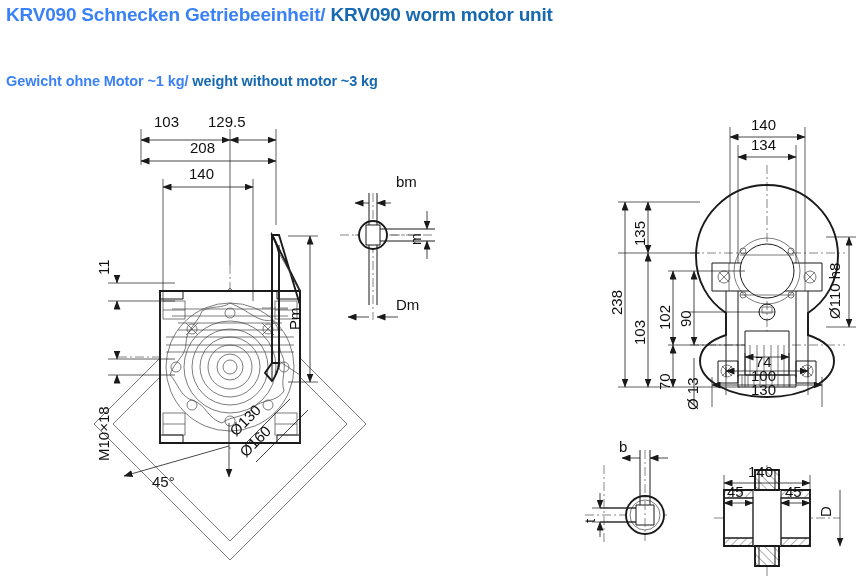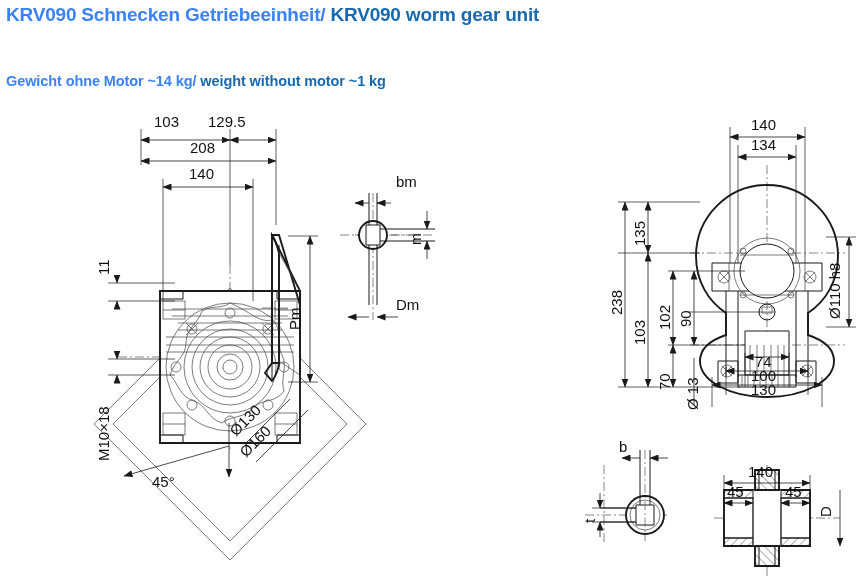"KRV090 worm gear unit" span.t-en { text: gear -> motor }
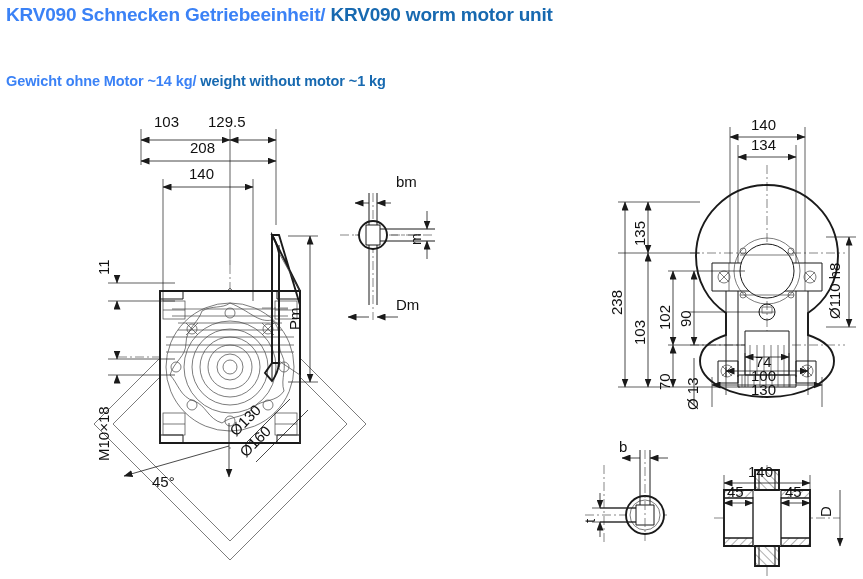"Gewicht ohne Motor ~14 kg/" span.t-de { text: 14 -> 1 }
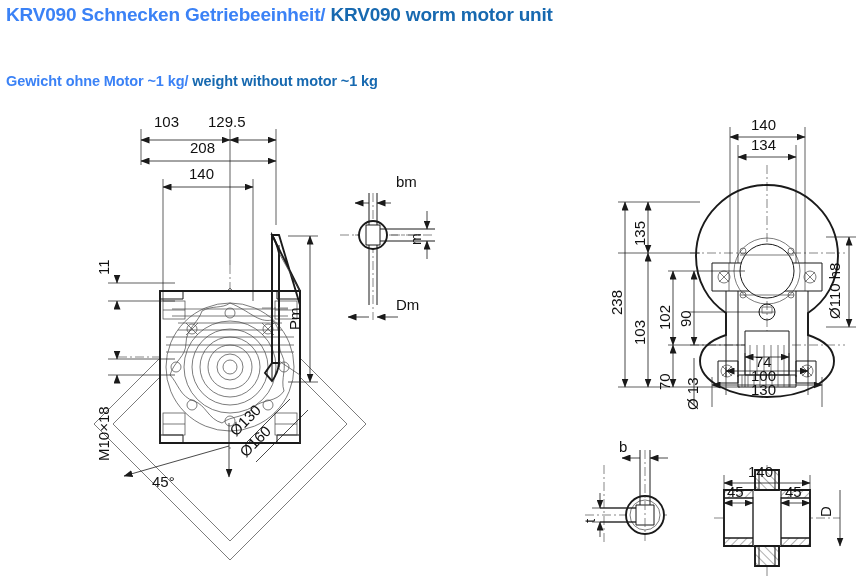"weight without motor ~1 kg" span.t-en { text: 1 -> 3 }
